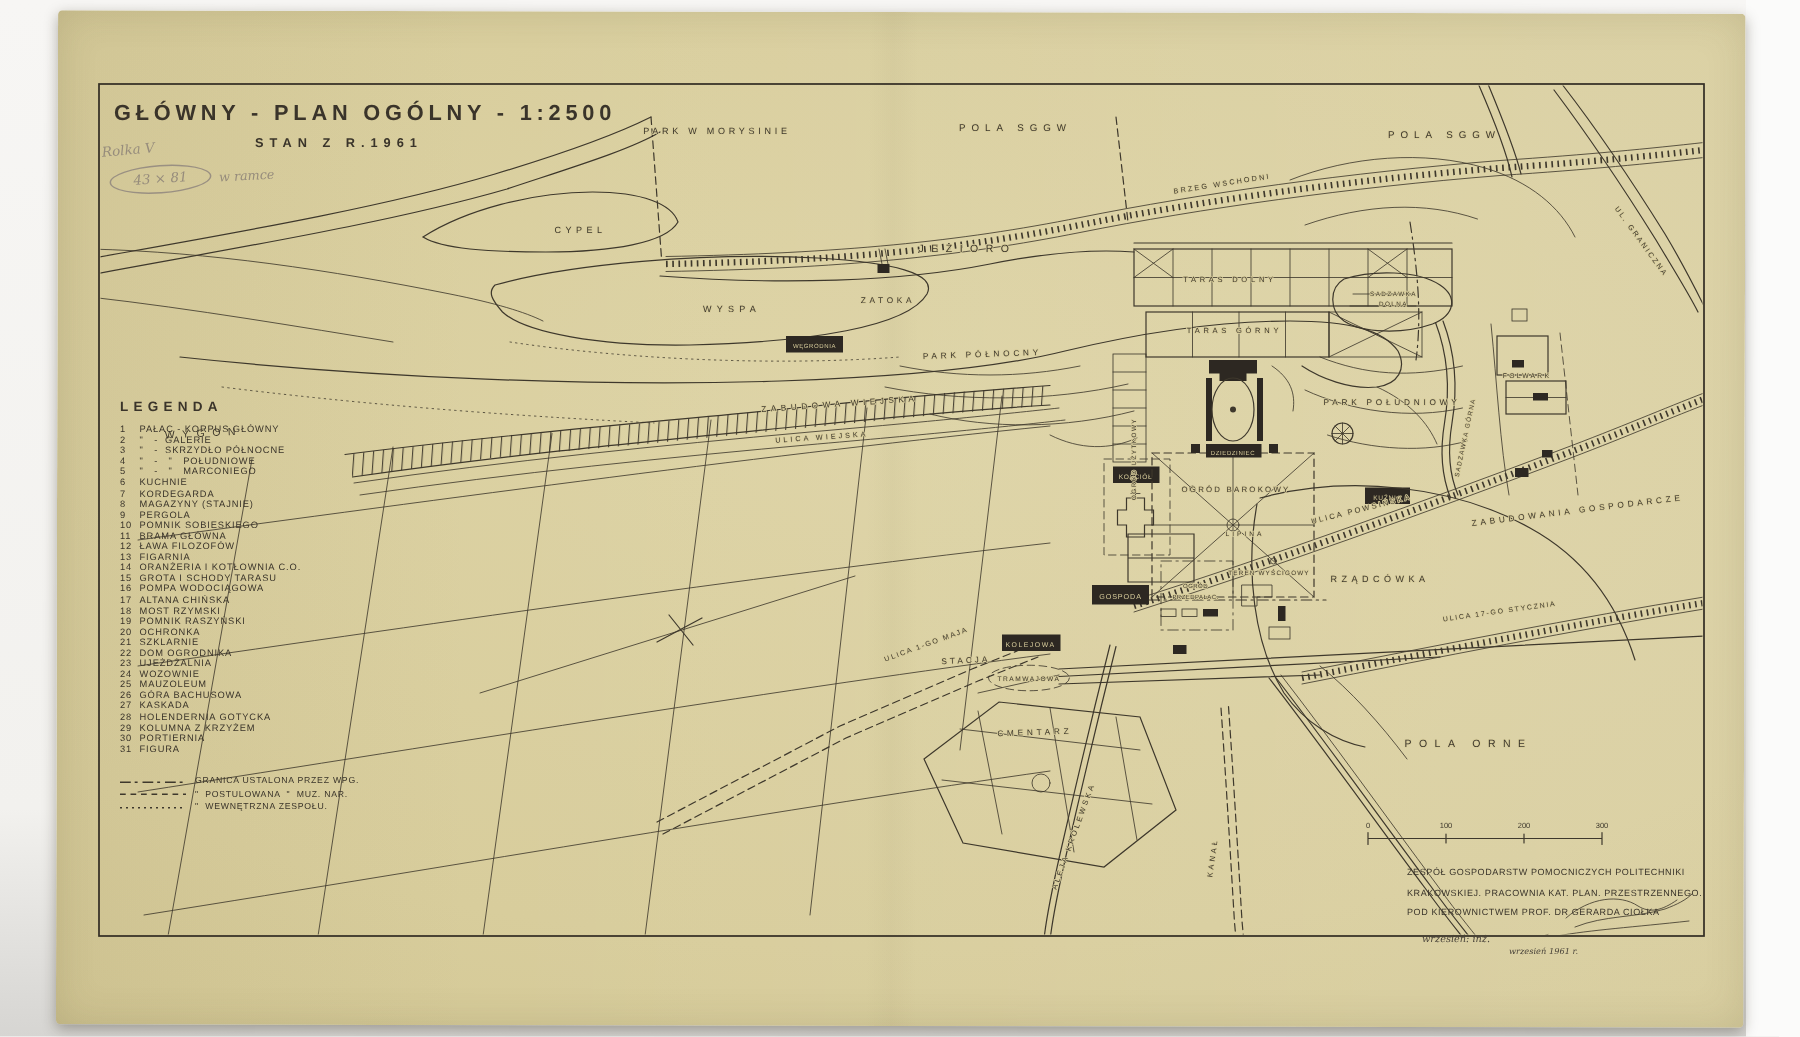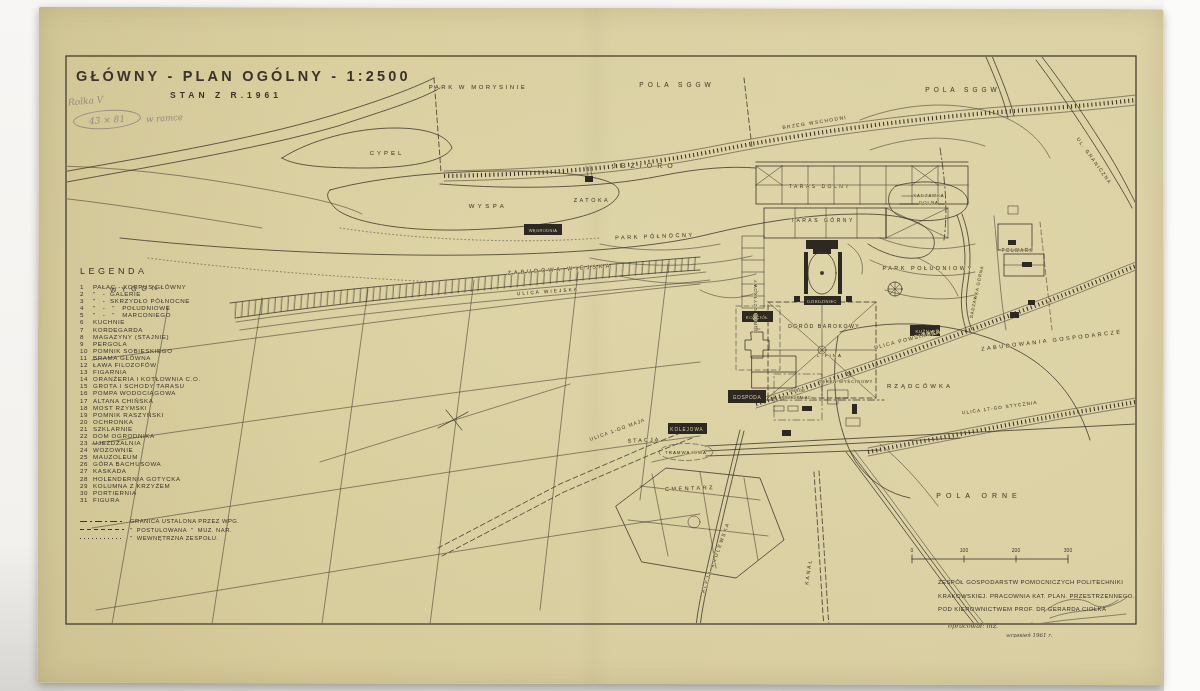"LEGENDA" .legend-title { font-weight: normal -> bold }
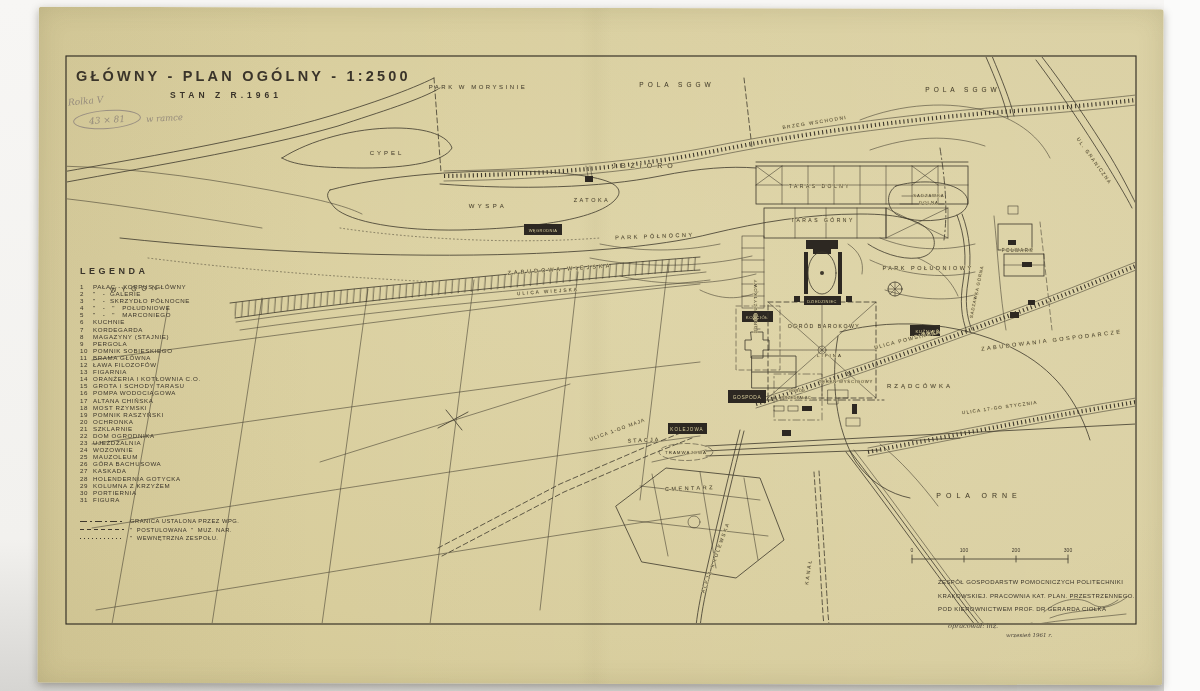"opracował: inż." div.ov { text: opracował -> wrzesień }
